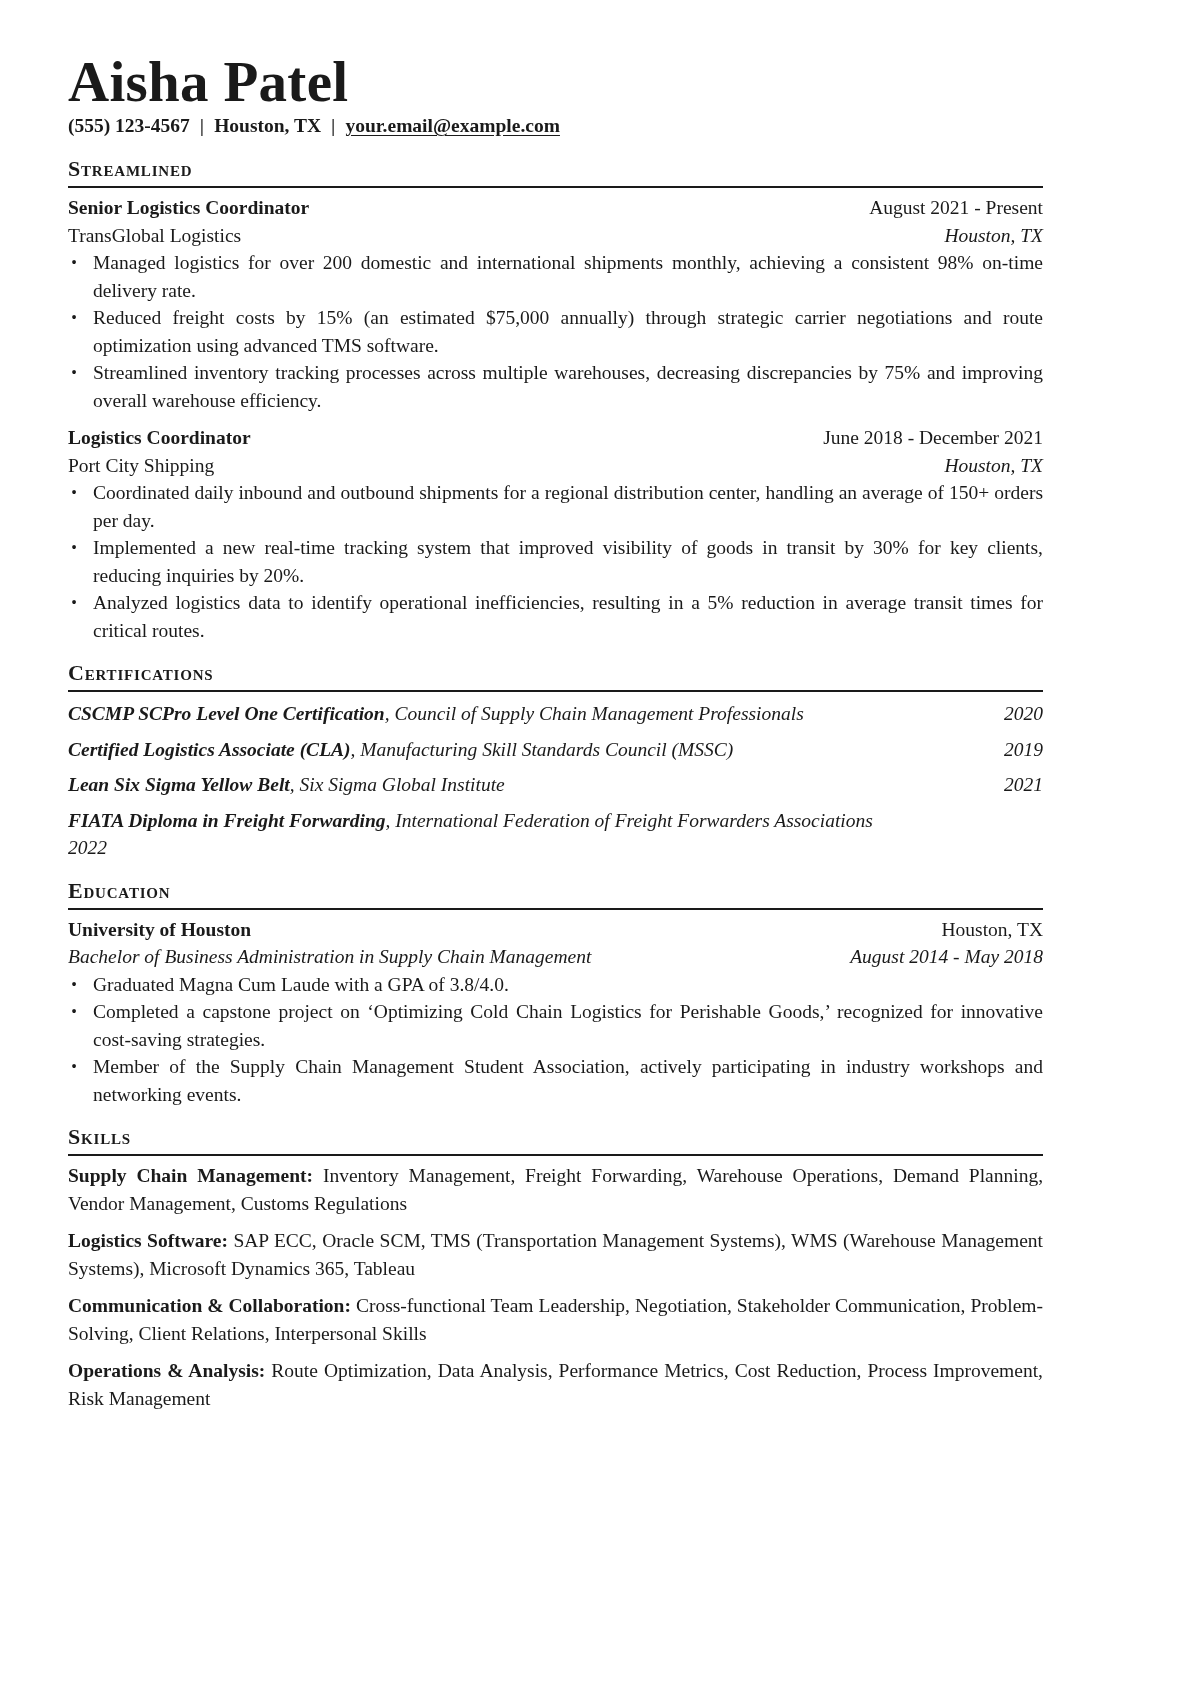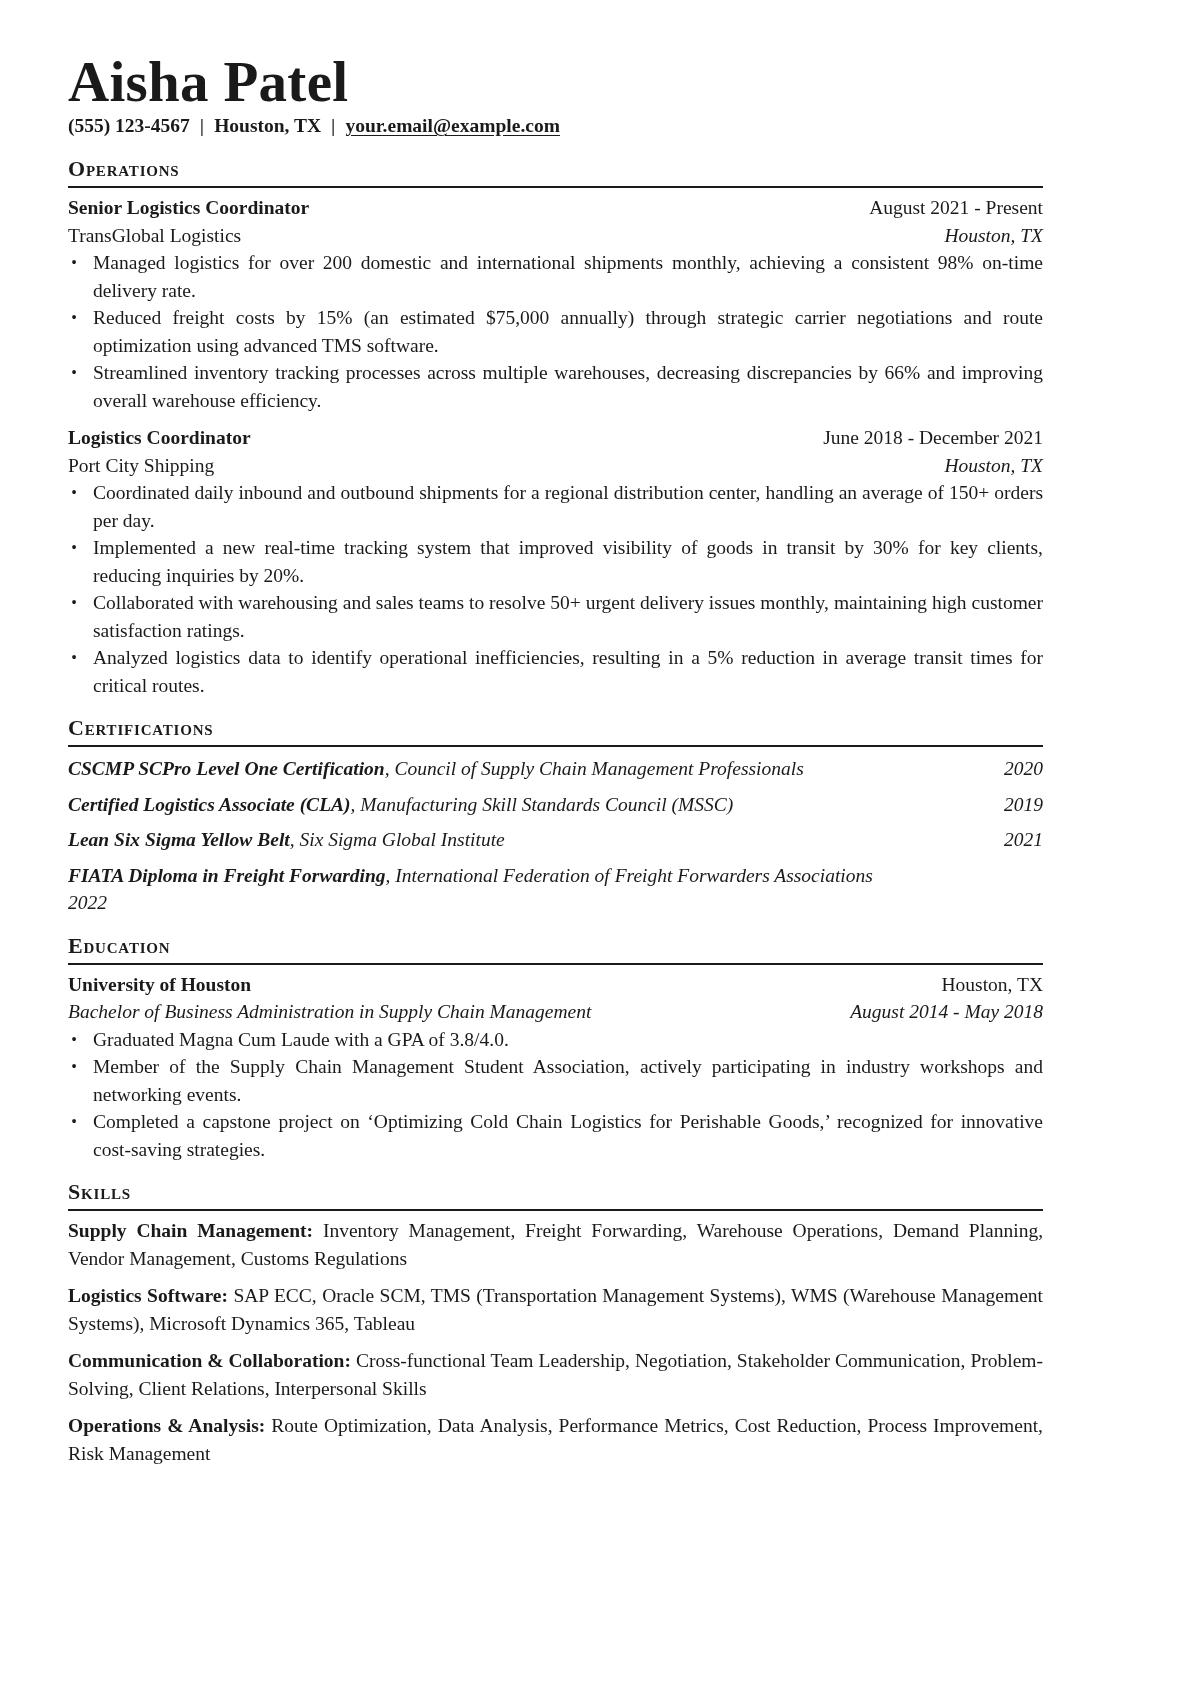"Operations" h2.section-title { text: Operations -> Streamlined }
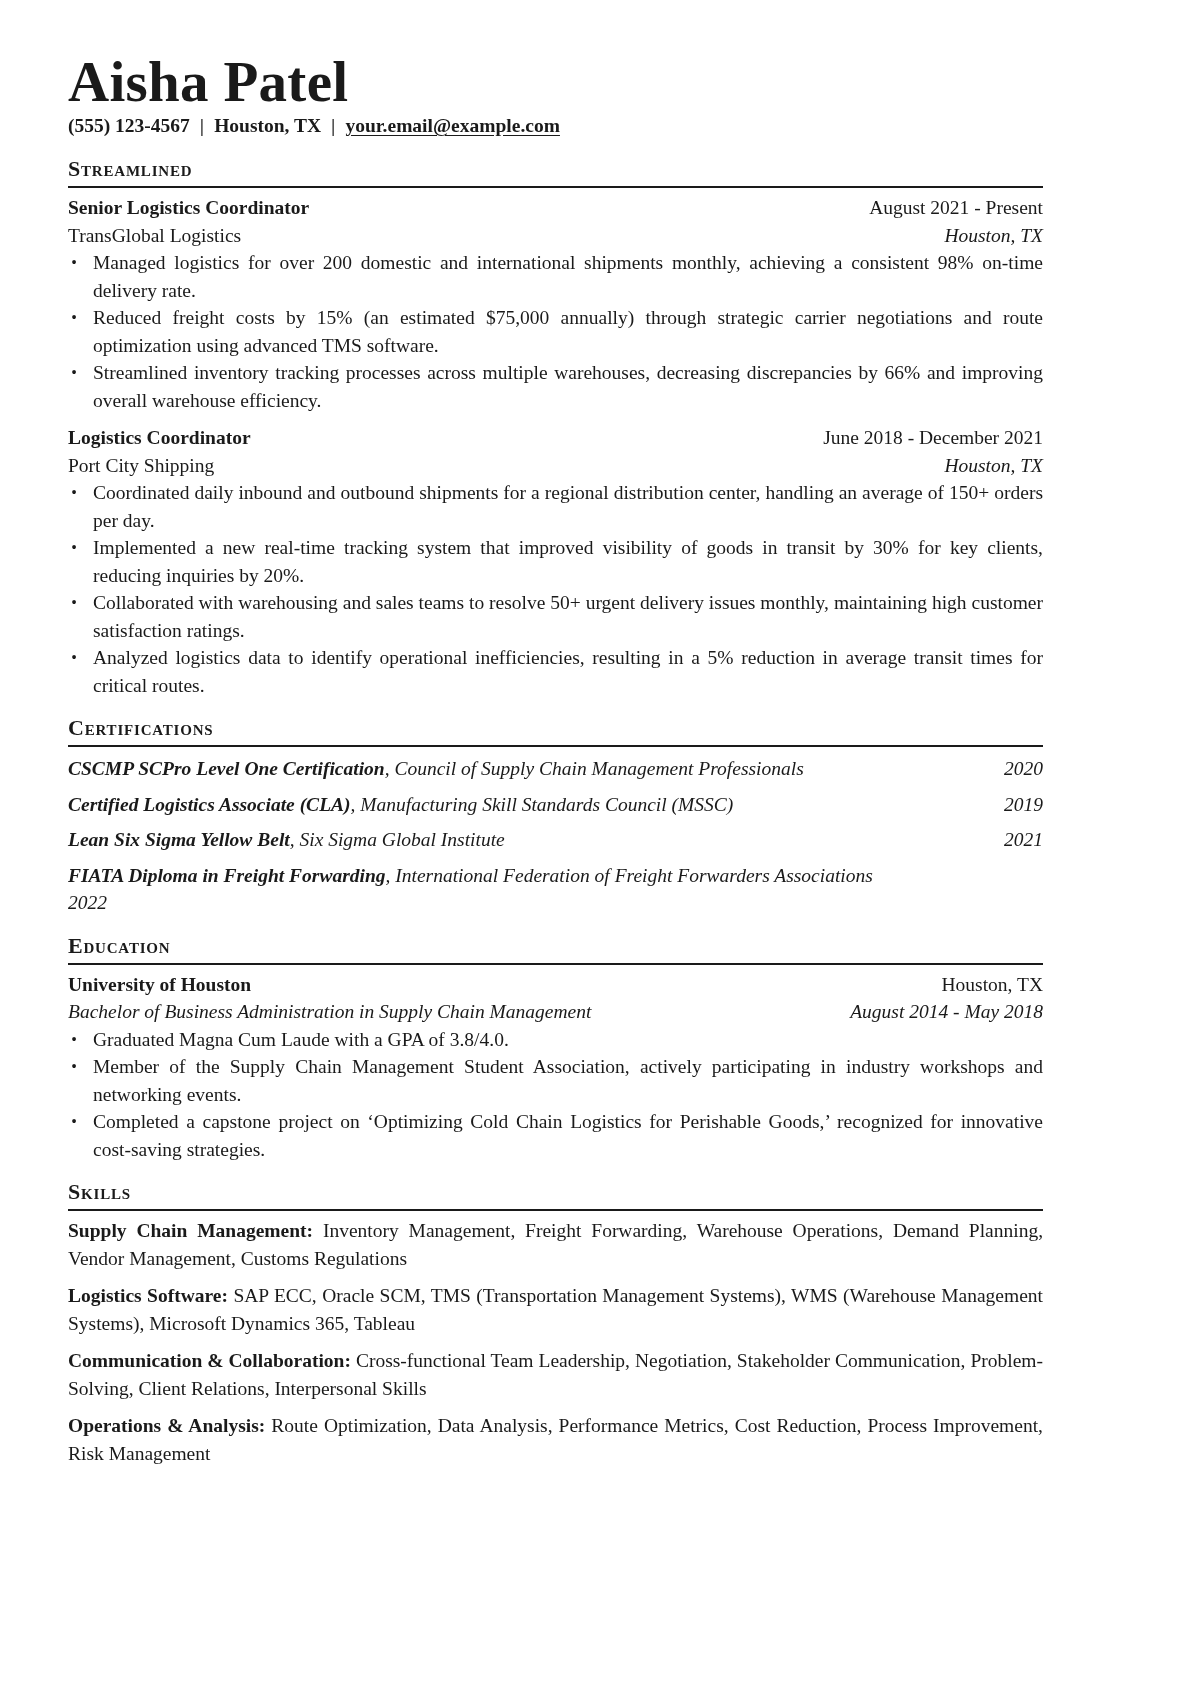"Streamlined inventory tracking processes" li { text: 66% -> 75% }
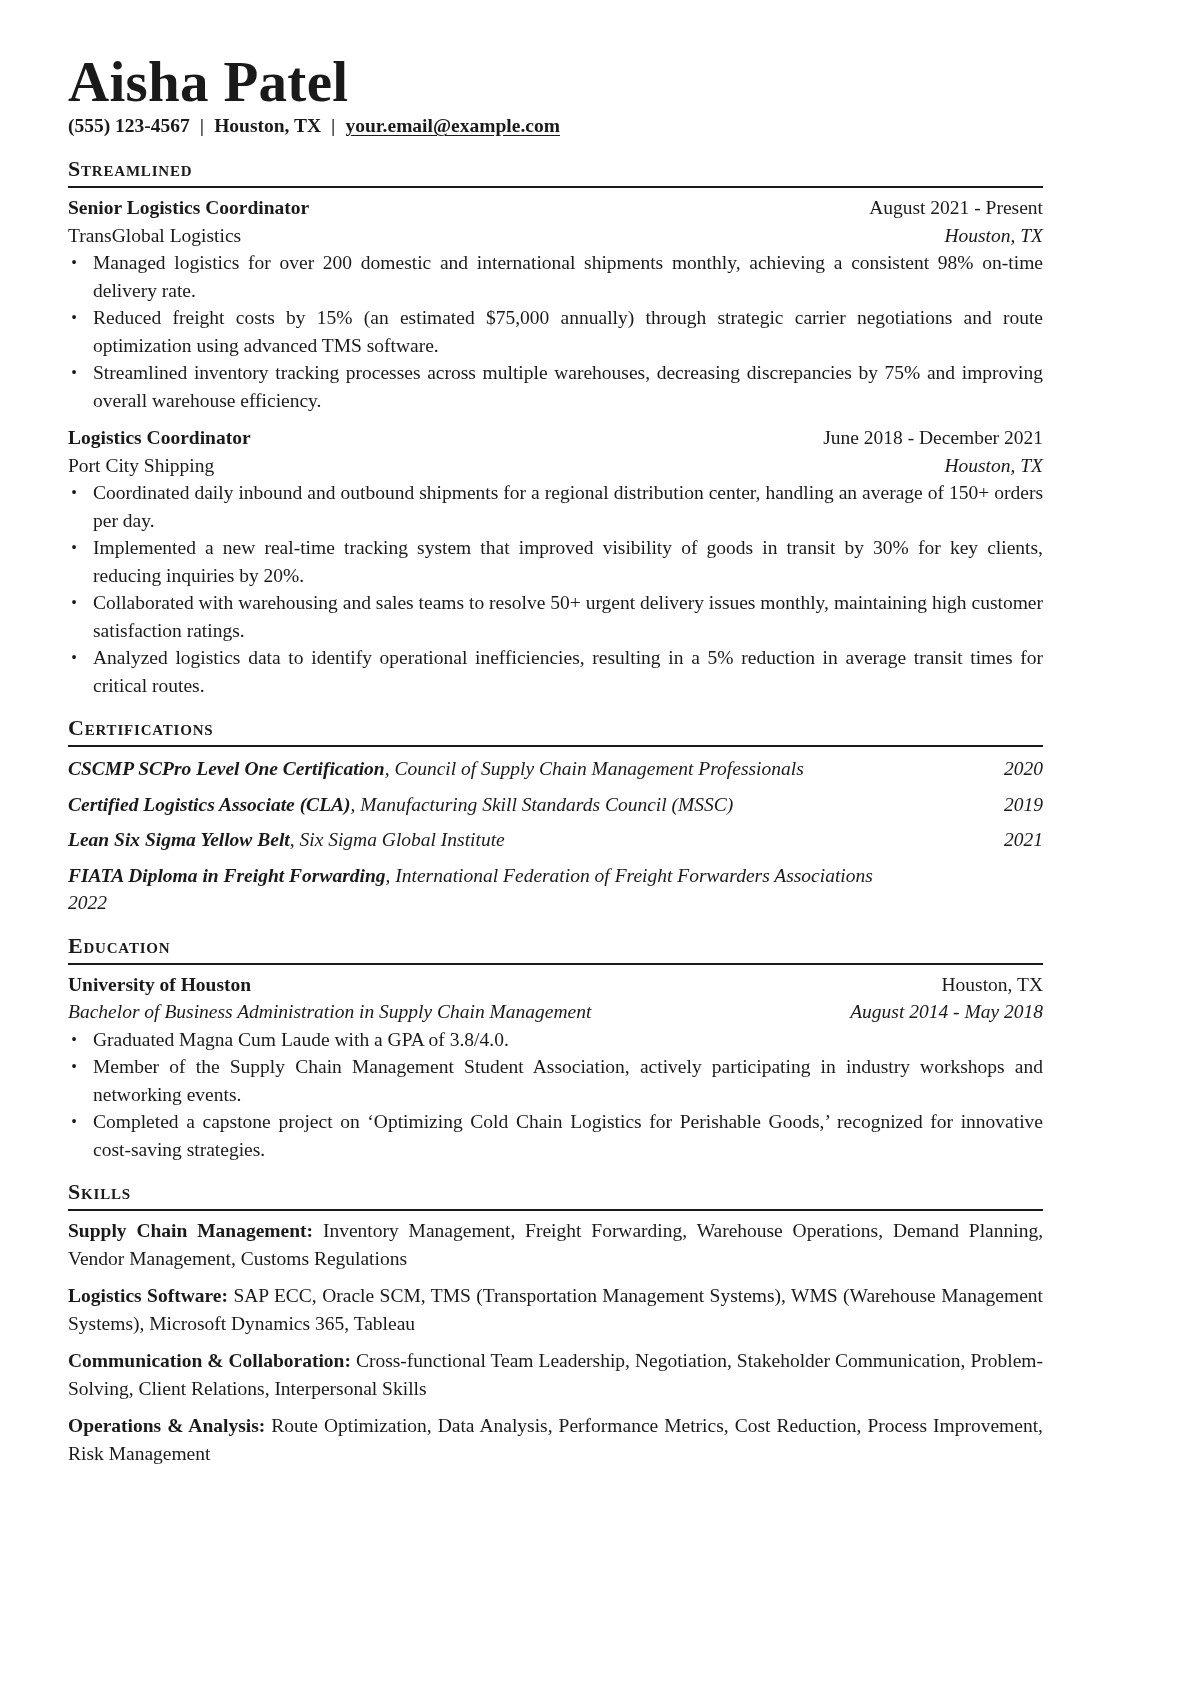"Collaborated with warehousing and sales" li { html: <li>Collaborated with warehousing and sales teams to resolve 50+ urgent delivery issues monthly, maintain­ing high customer satisfaction ratings.</li> -> none }
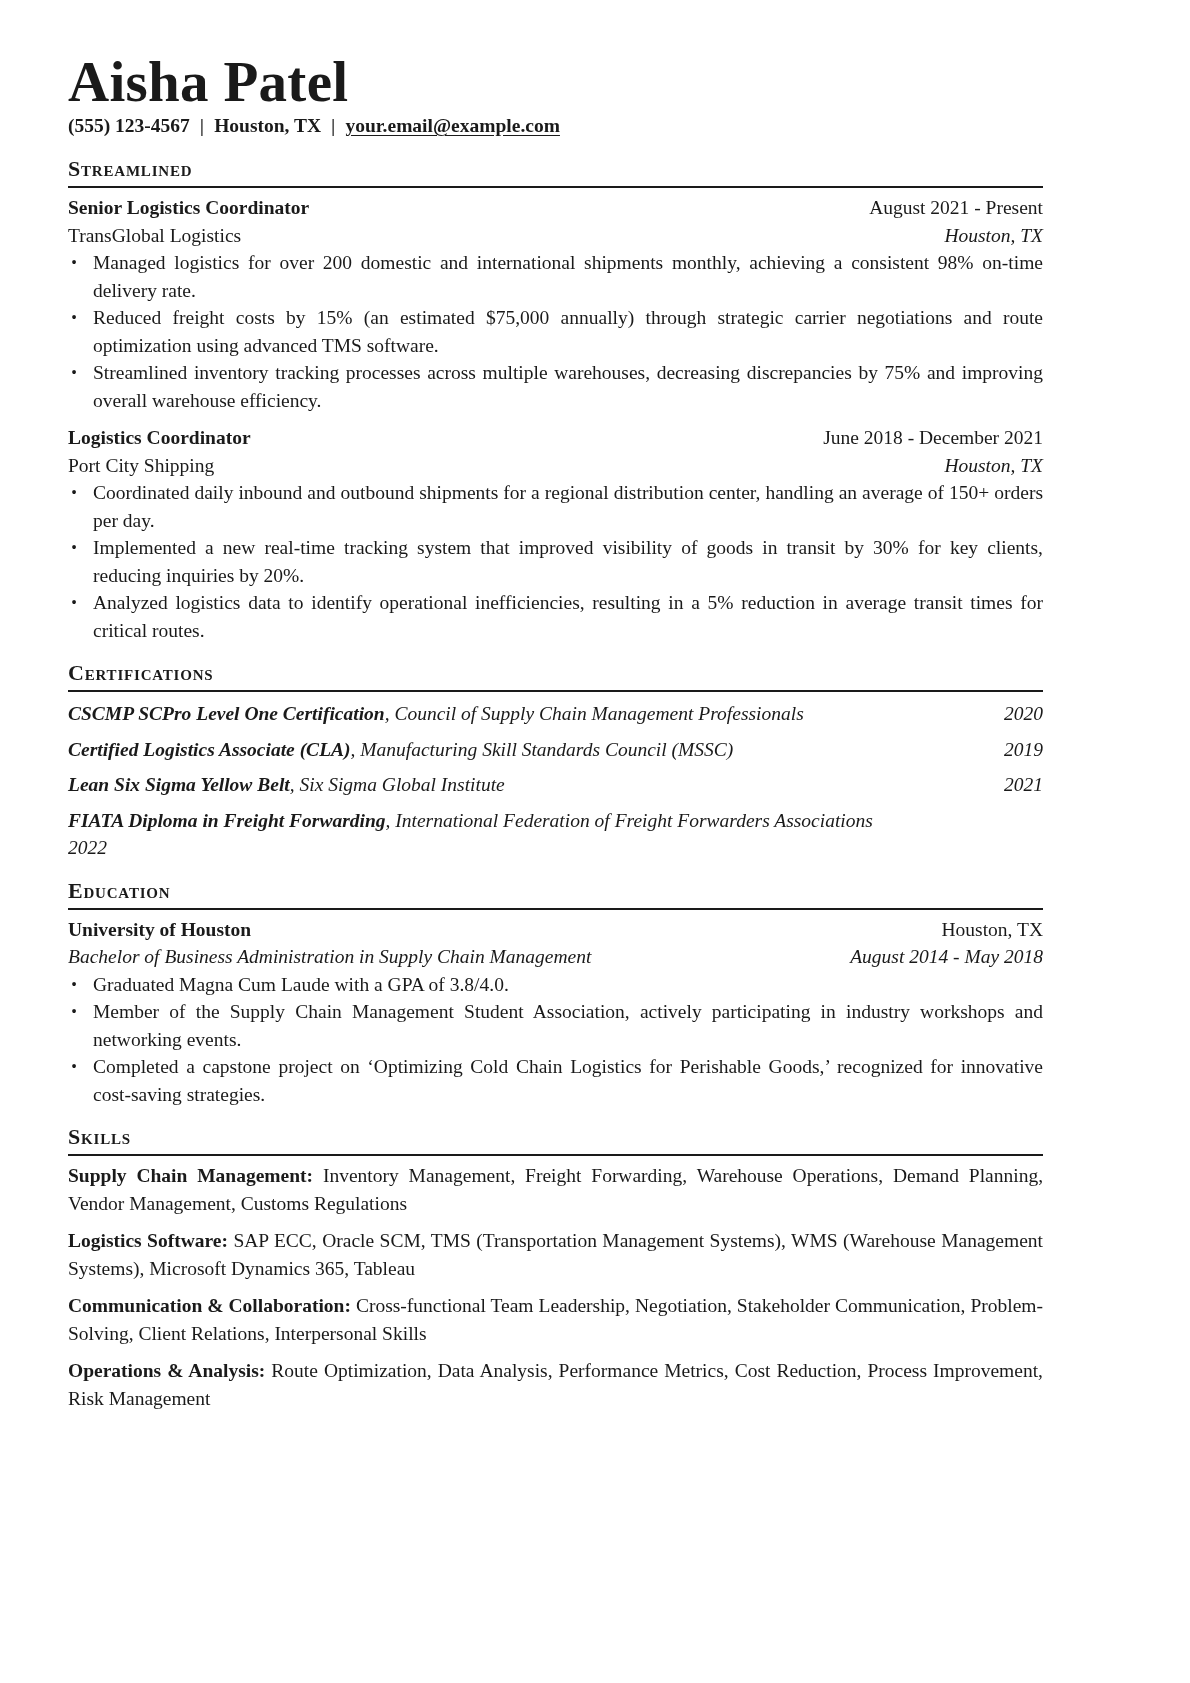"Member of the Supply Chain" li { order: before "Completed a capstone project on" -> after "Completed a capstone project on" }
